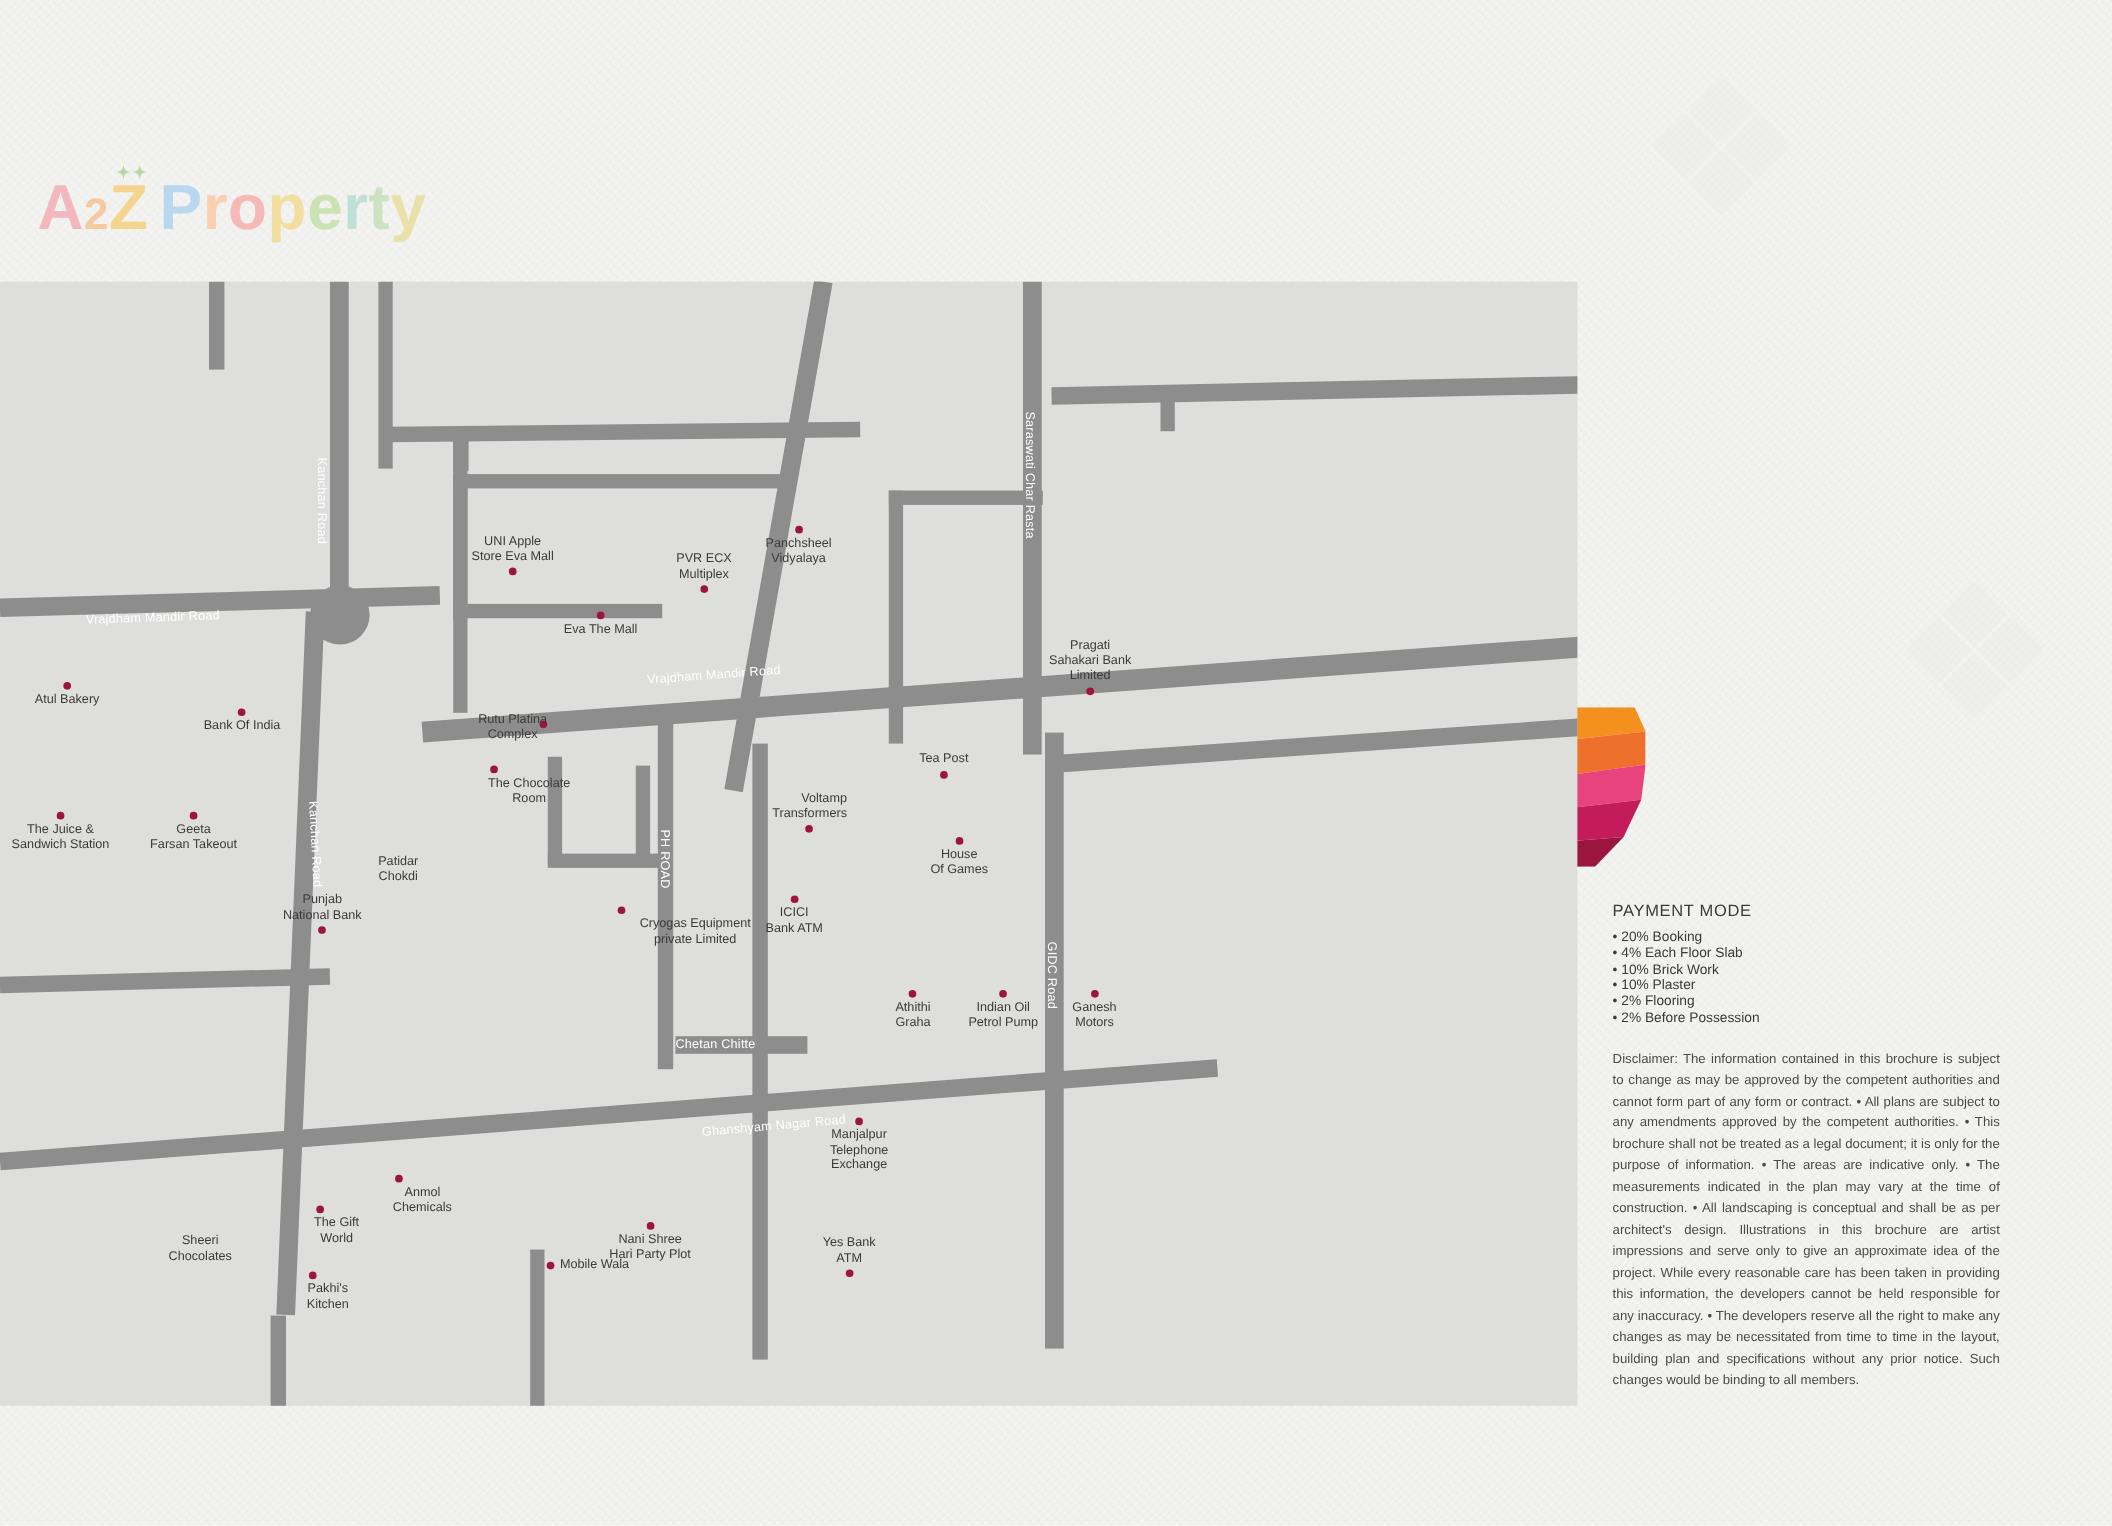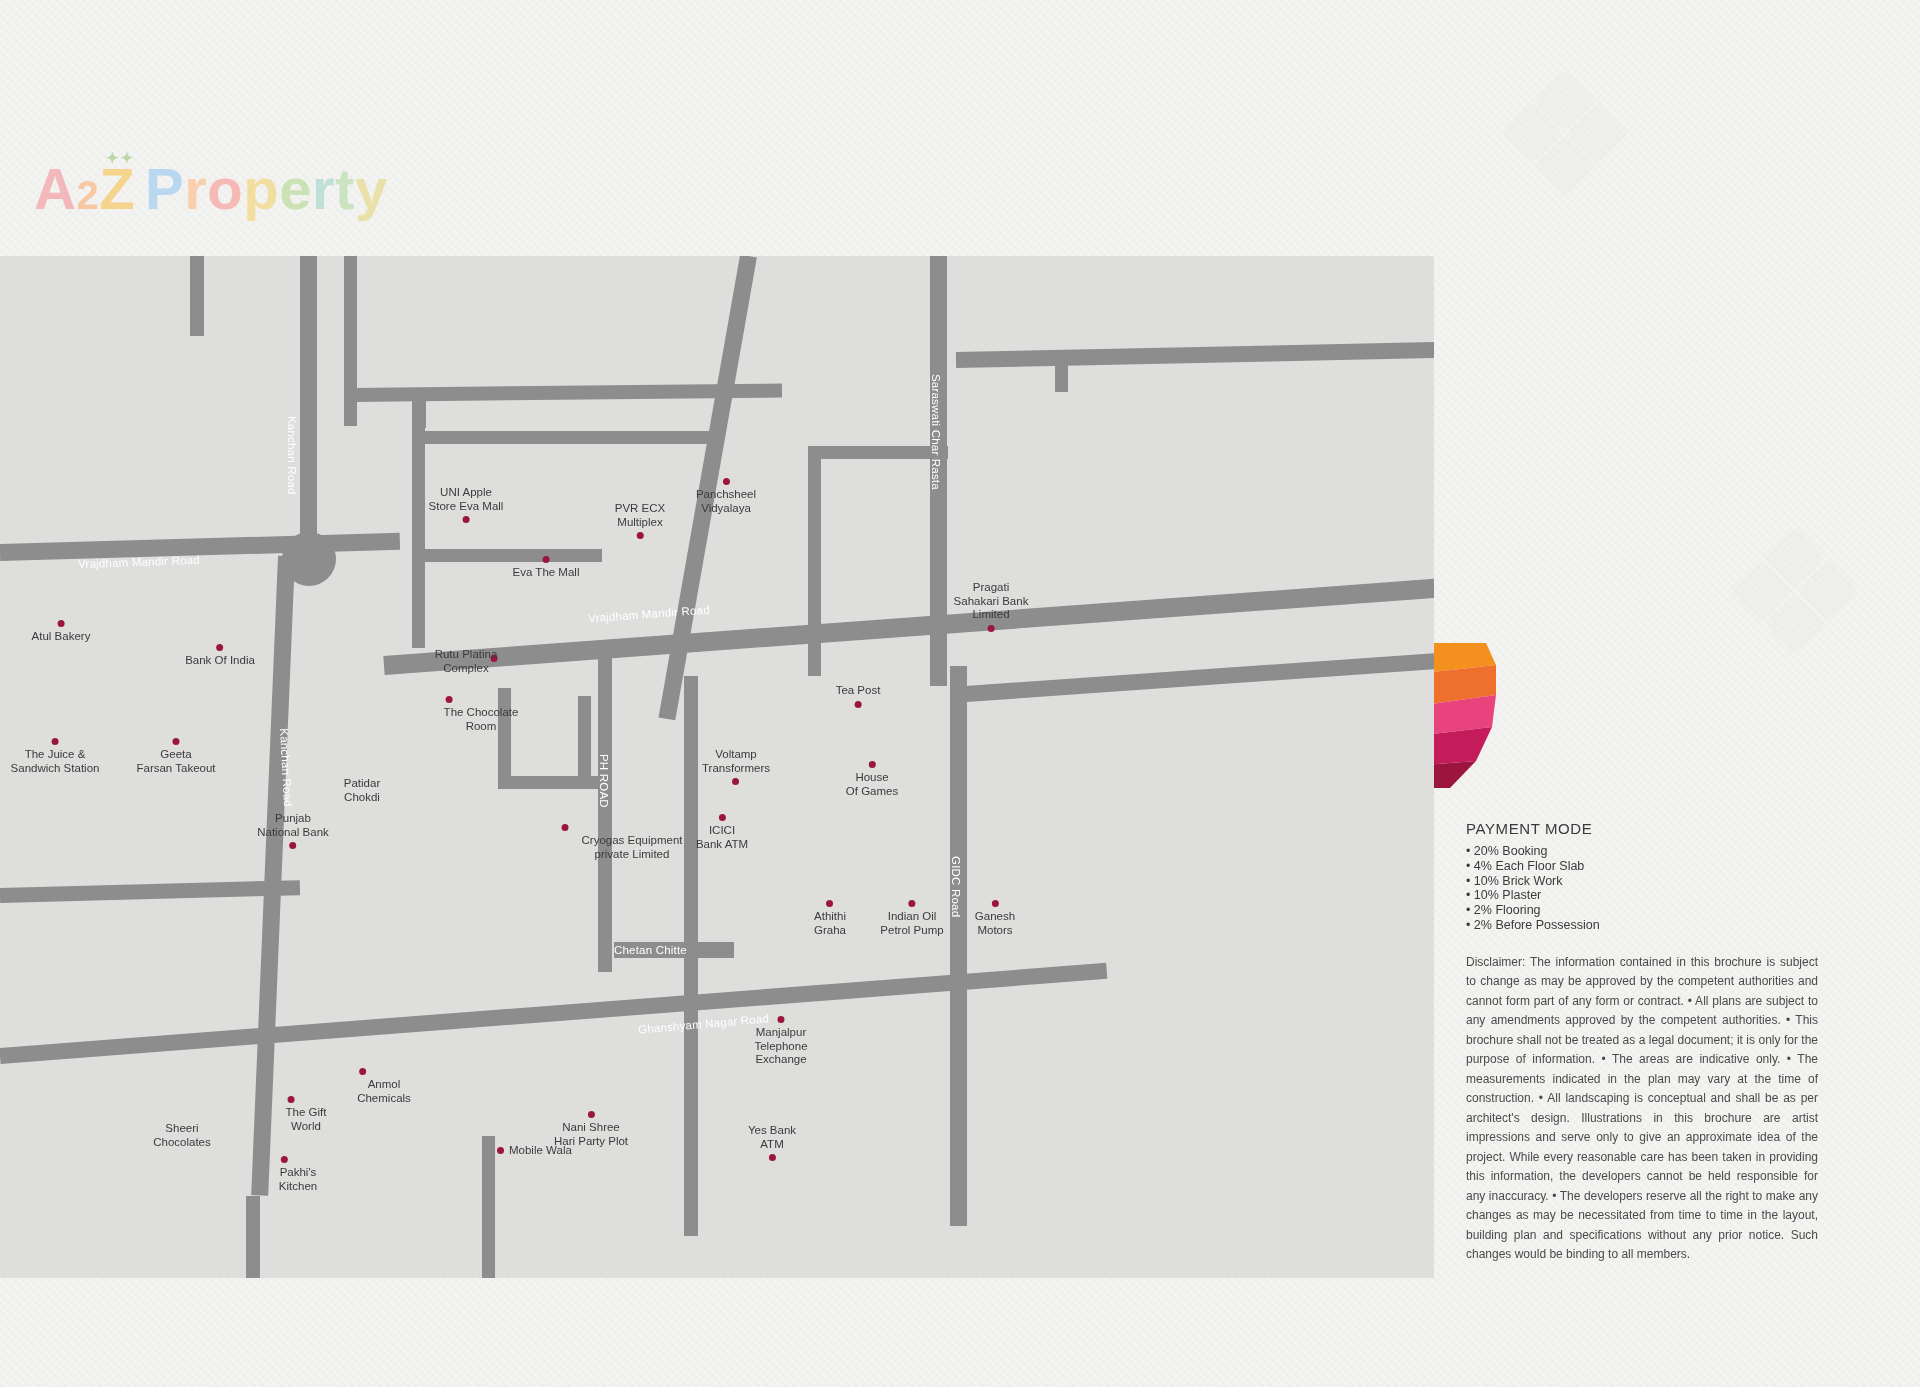"Voltamp" div.poi { text-align: none -> right; top: 492px -> 464px }
